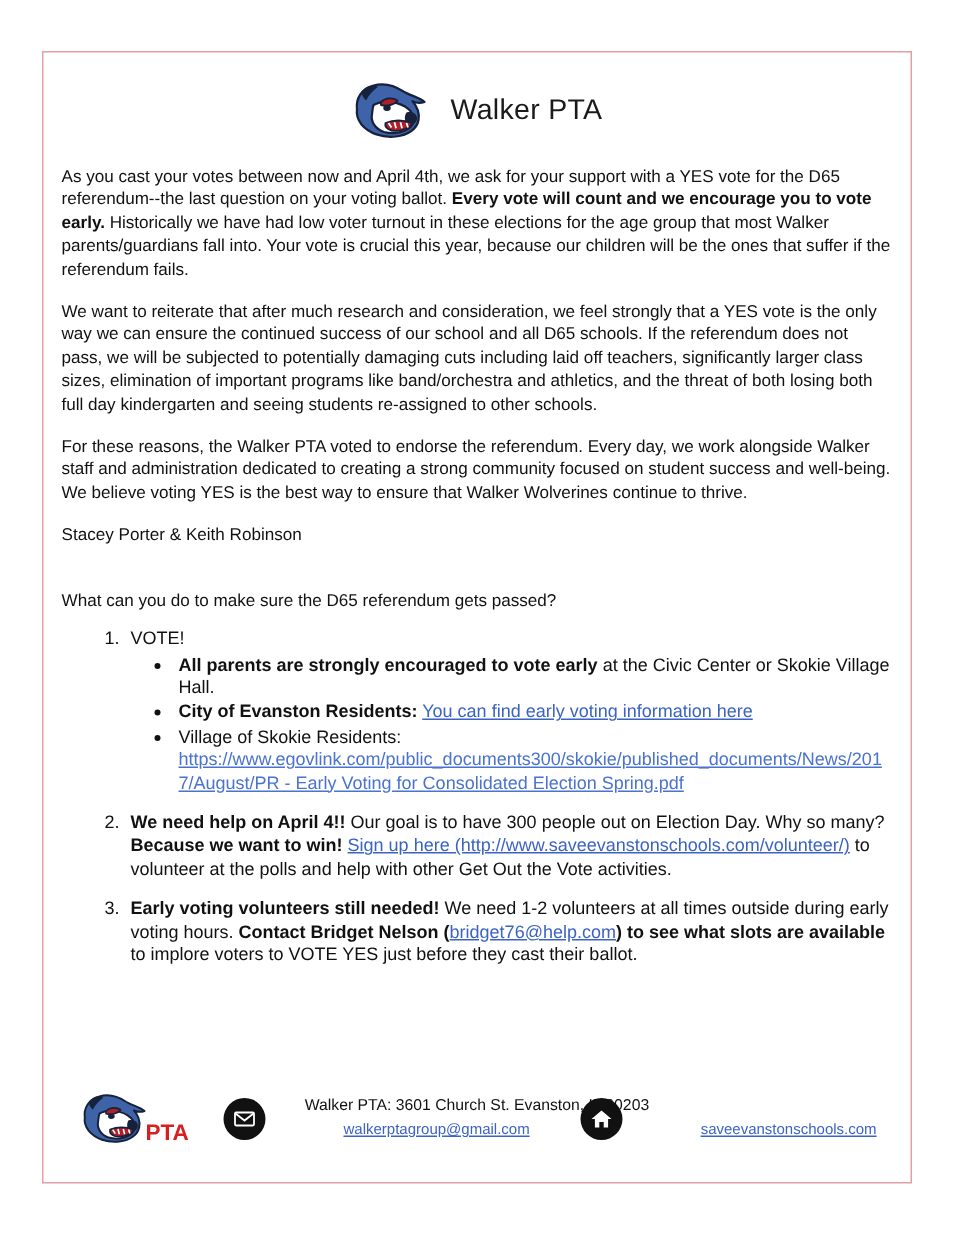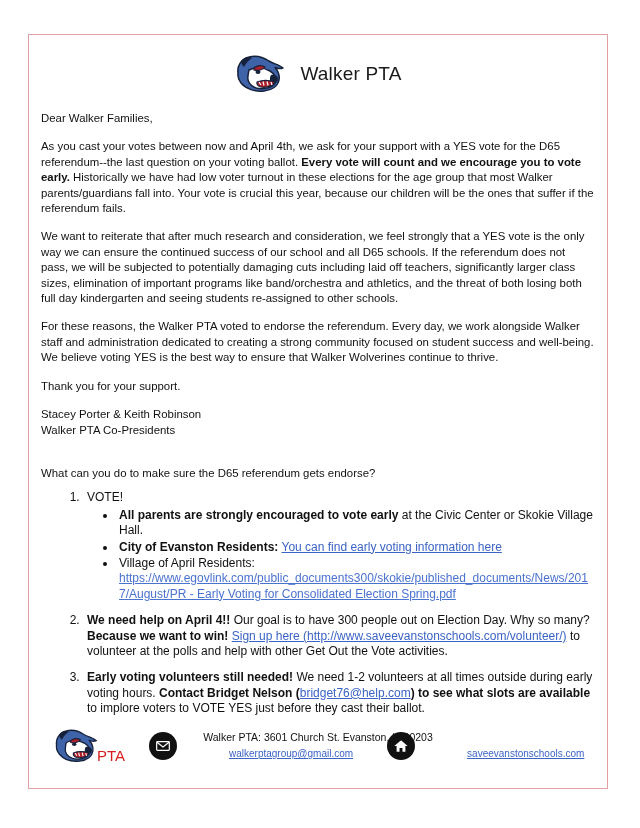"Dear Walker Families," p.para { html: <p>Dear Walker Families,</p> -> none }
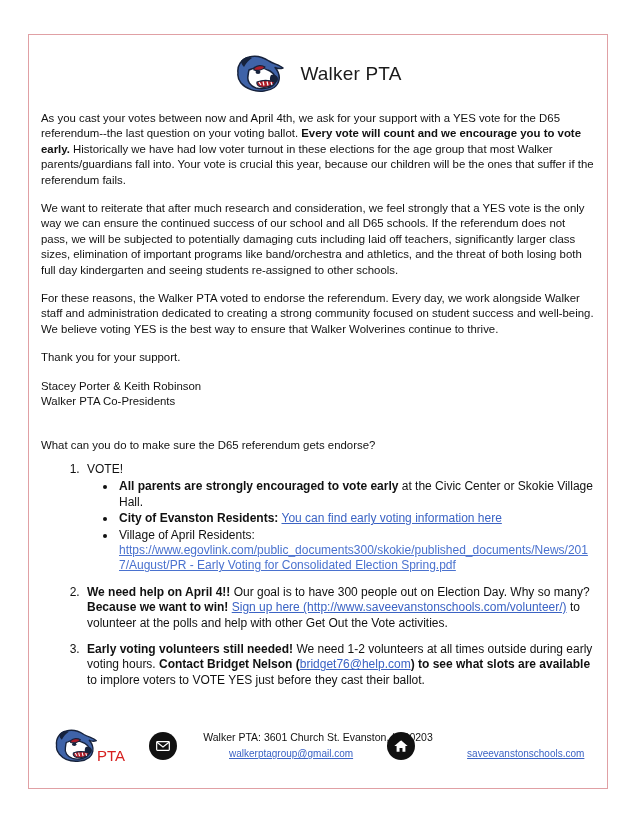"Thank you for your support." p.para { html: <p>Thank you for your support.</p> -> none }
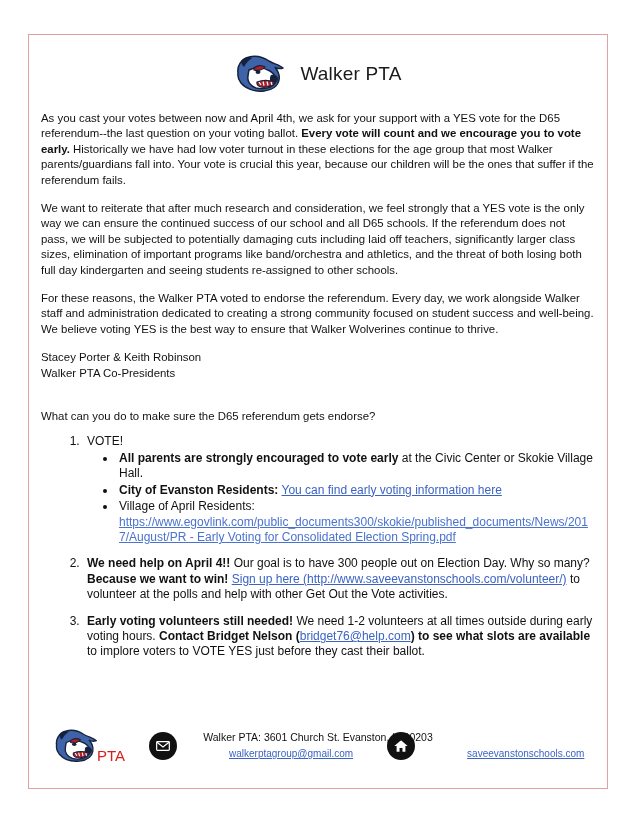"Walker PTA Co-Presidents" p.tight { html: <p>Walker PTA Co-Presidents</p> -> none }
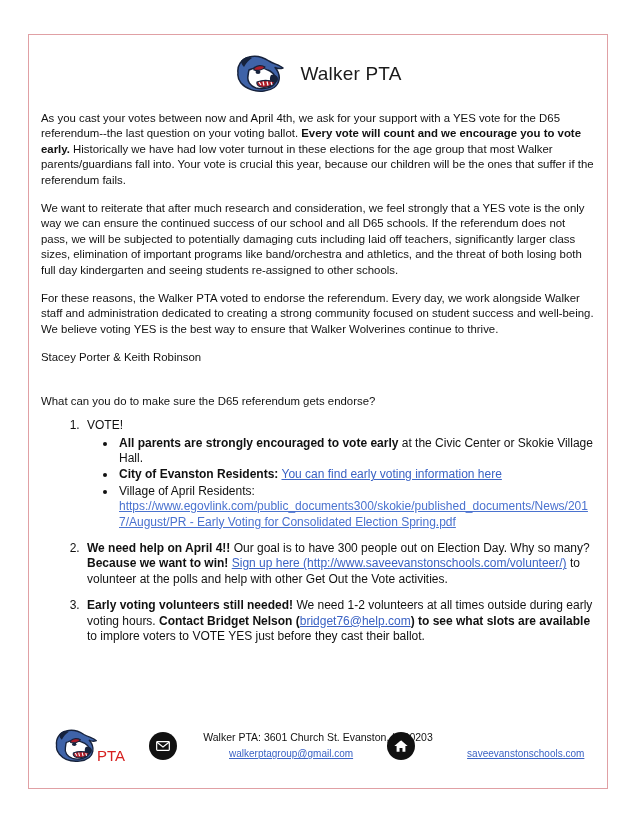"What can you do to" p.tight { text: endorse -> passed }
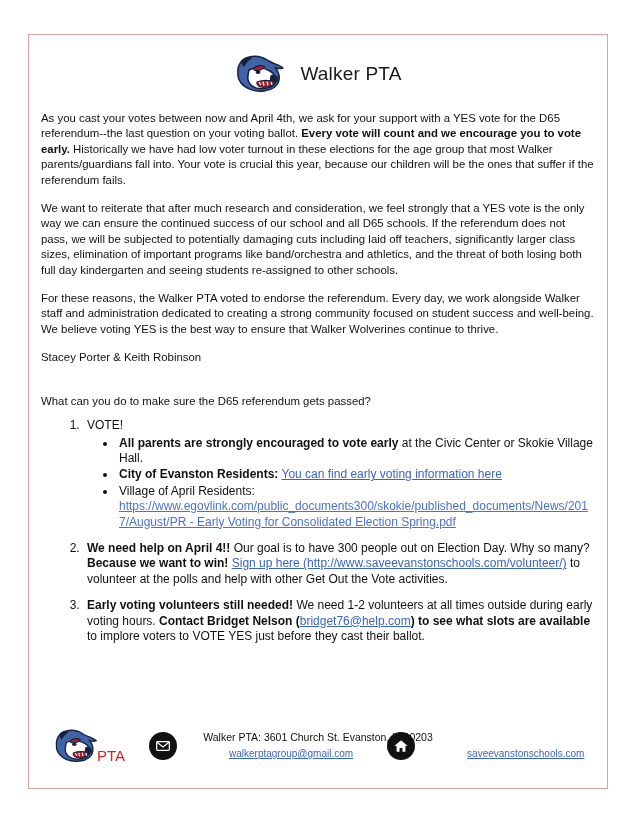"Village of April Residents:" span { text: April -> Skokie }
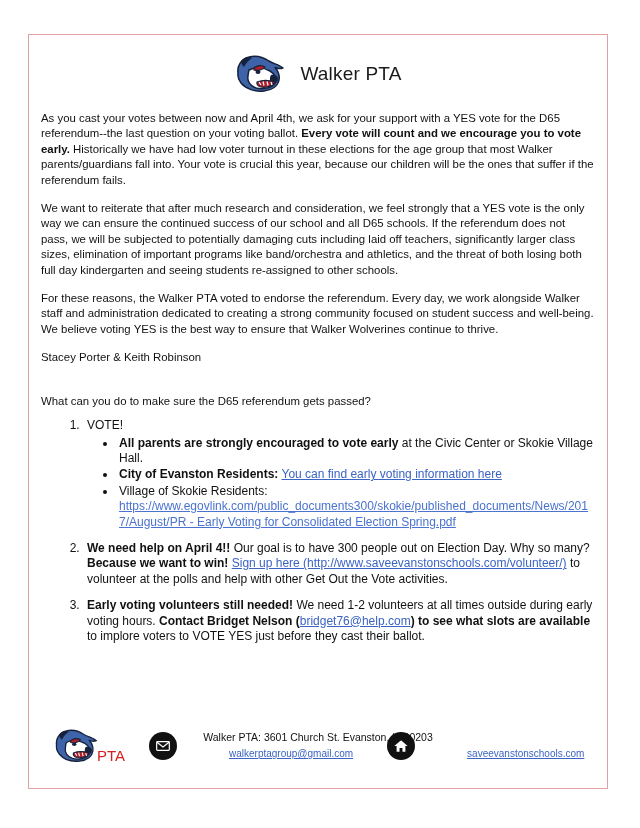"PTA" .pta-text { font-weight: normal -> bold }
